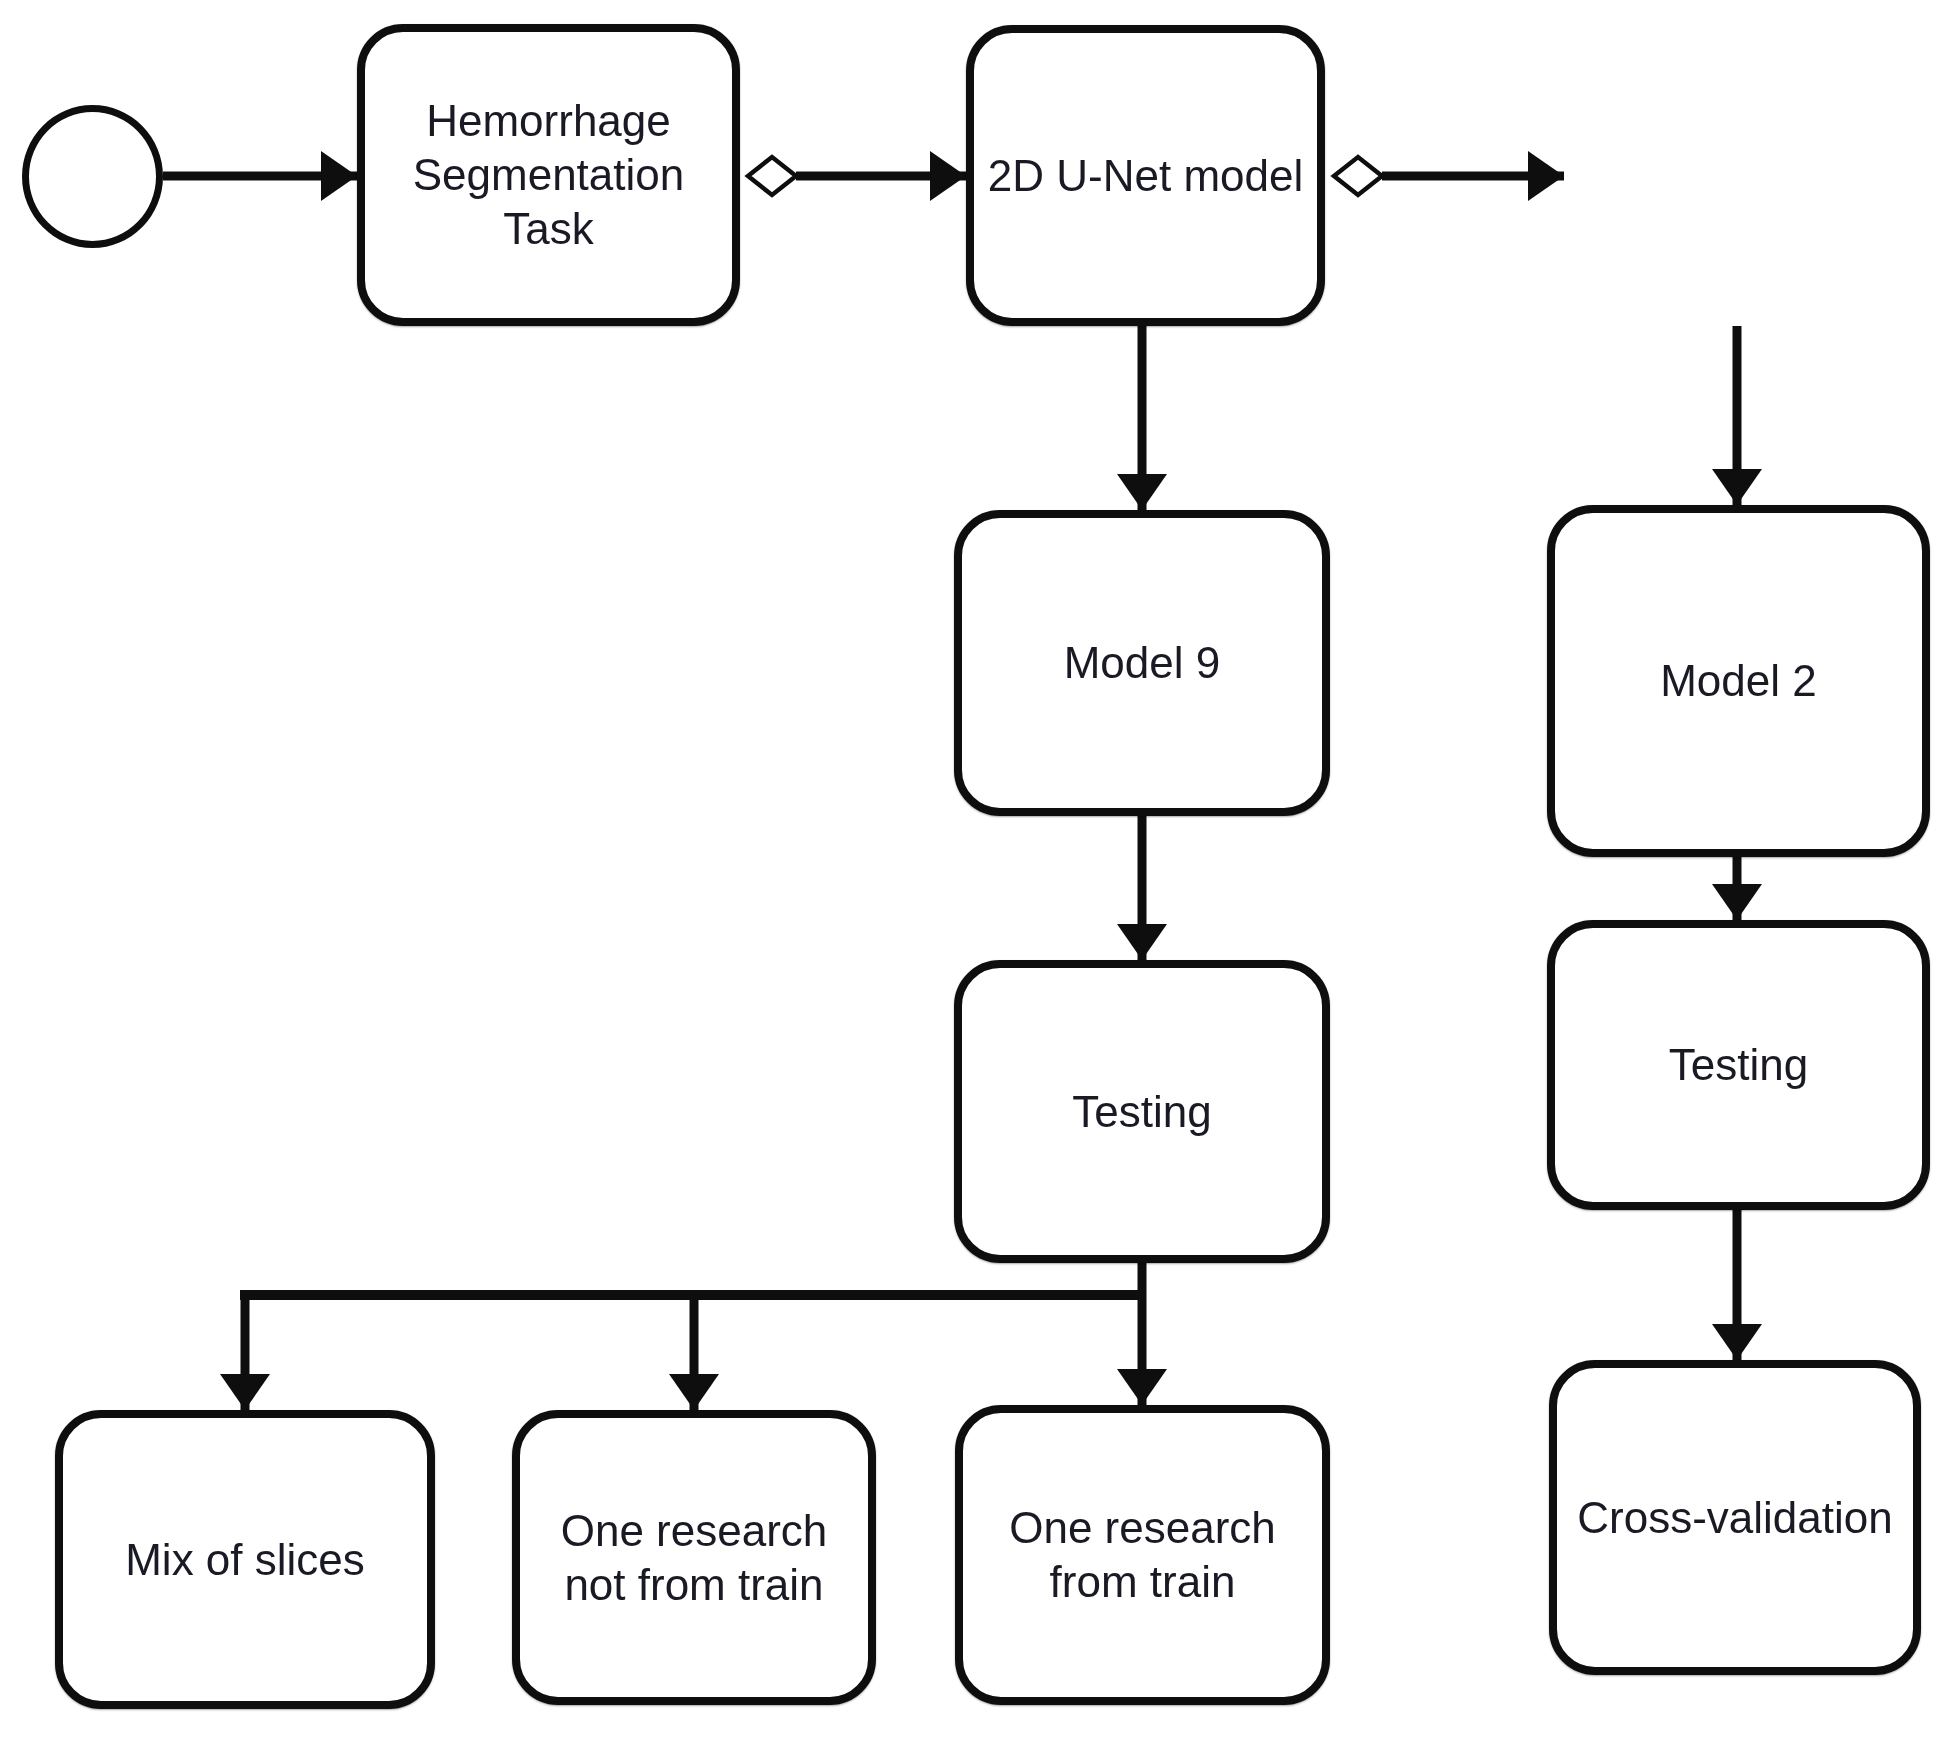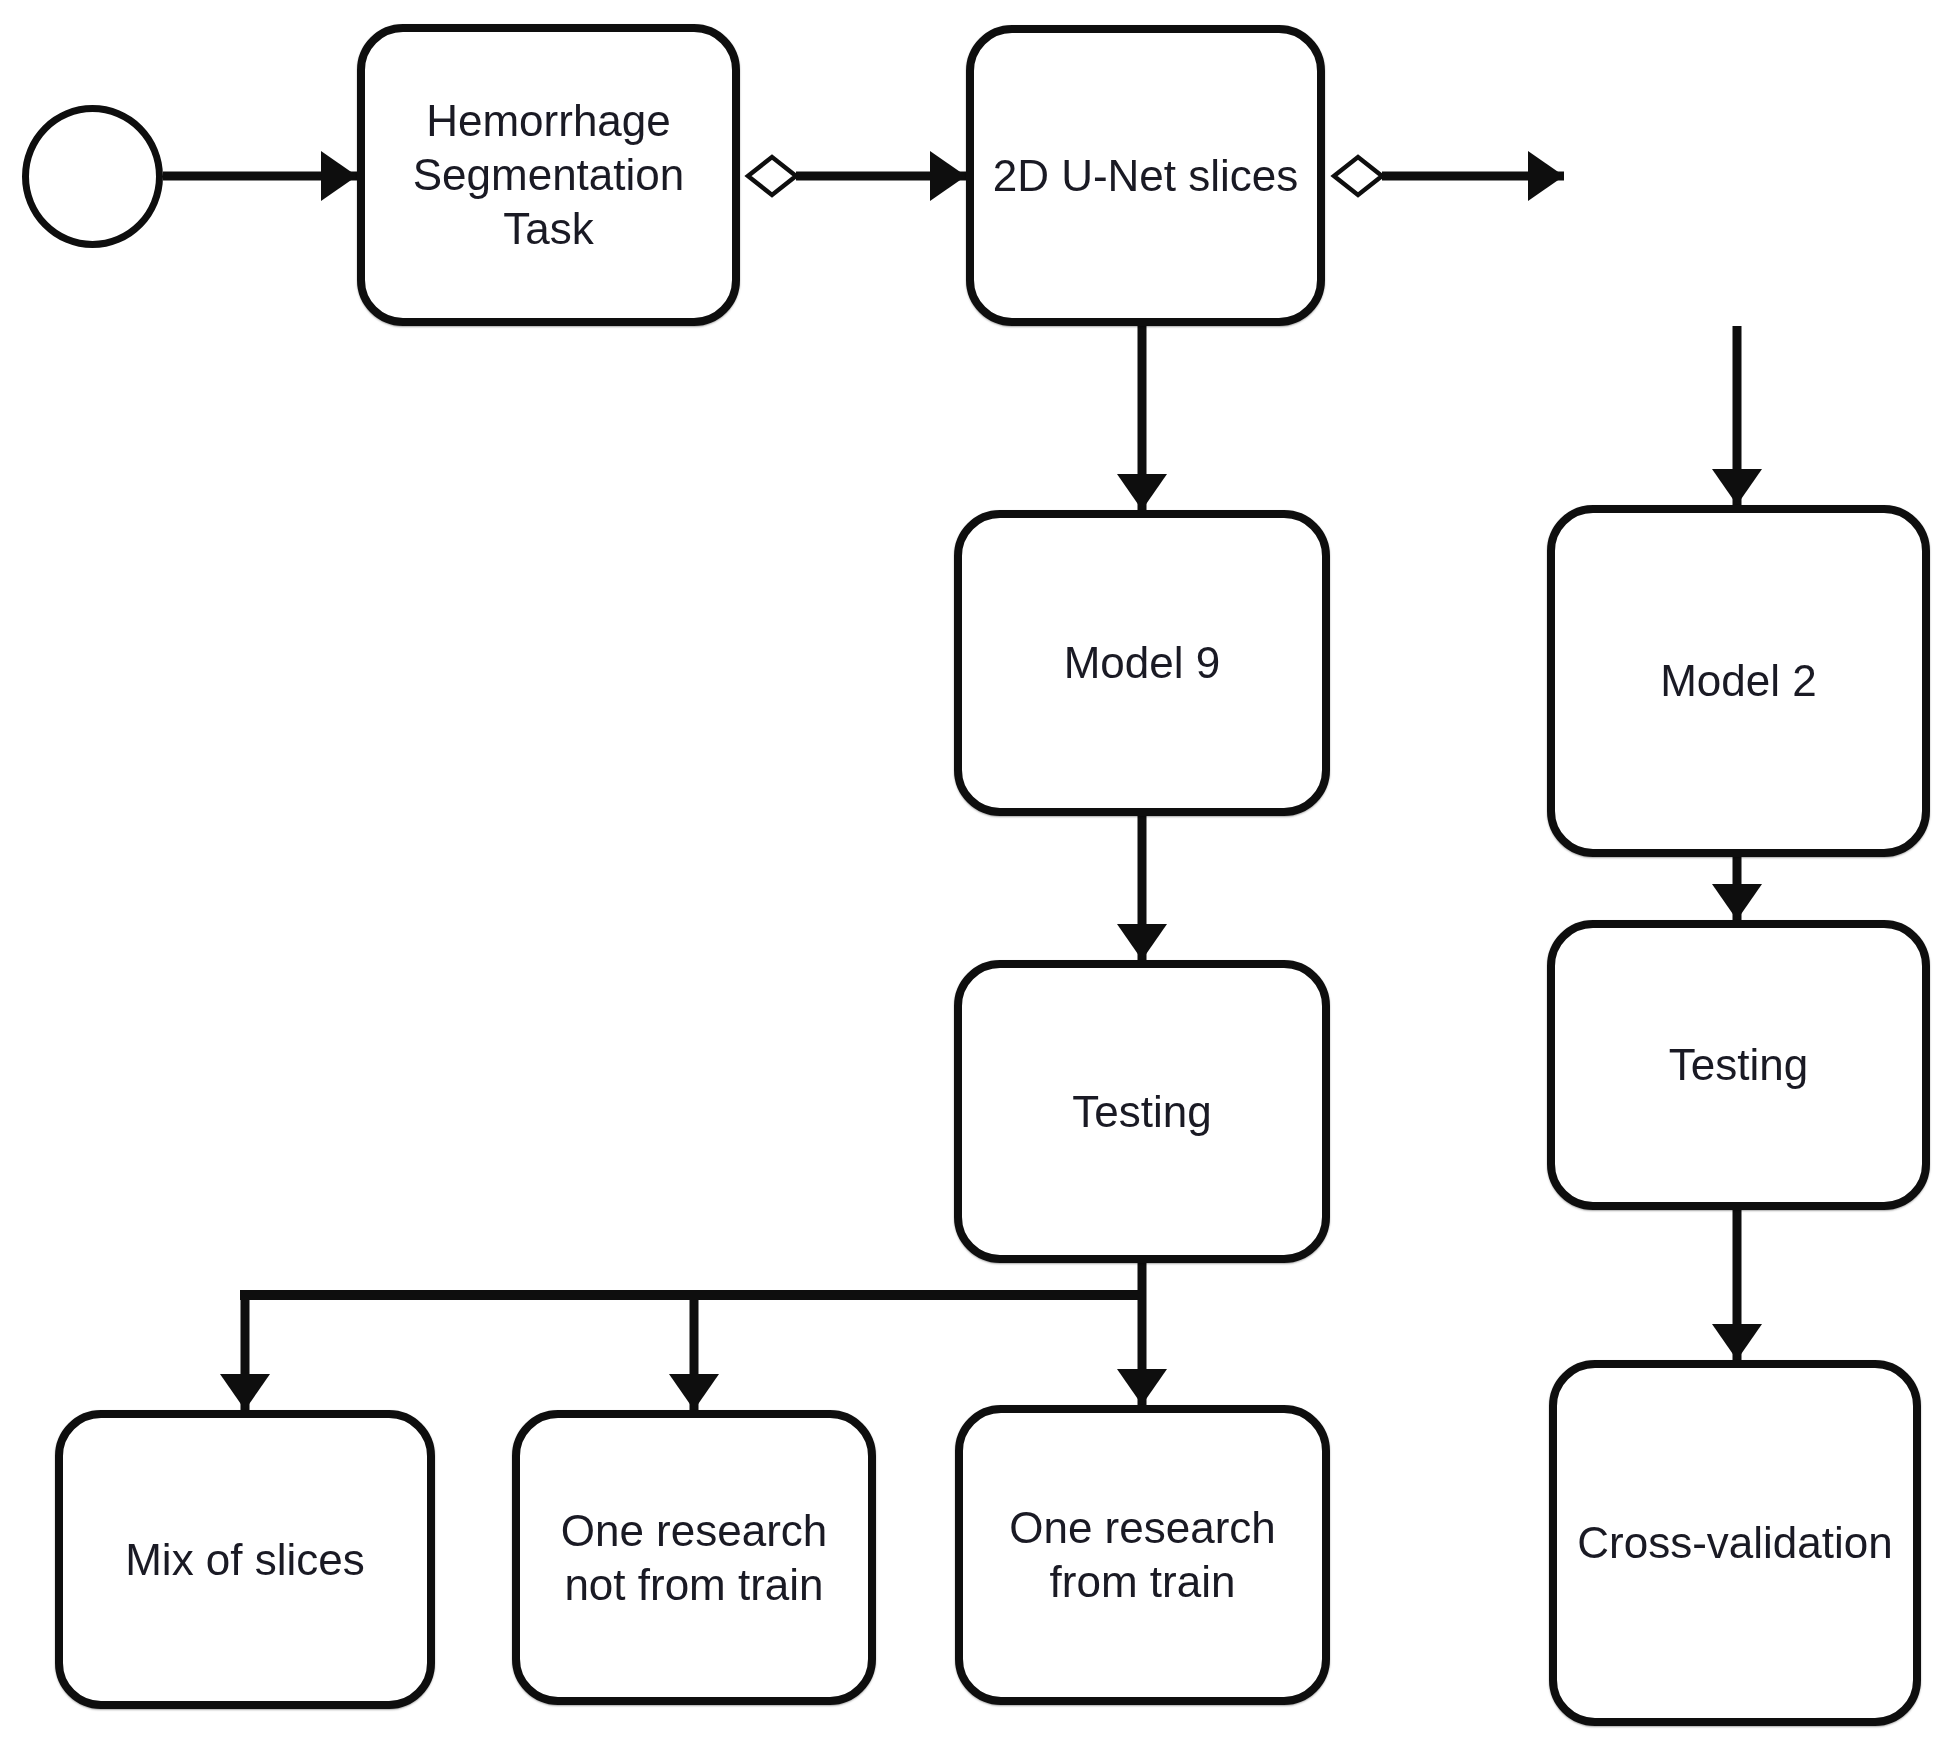"2D U-Net slices" span.lbl { text: slices -> model }
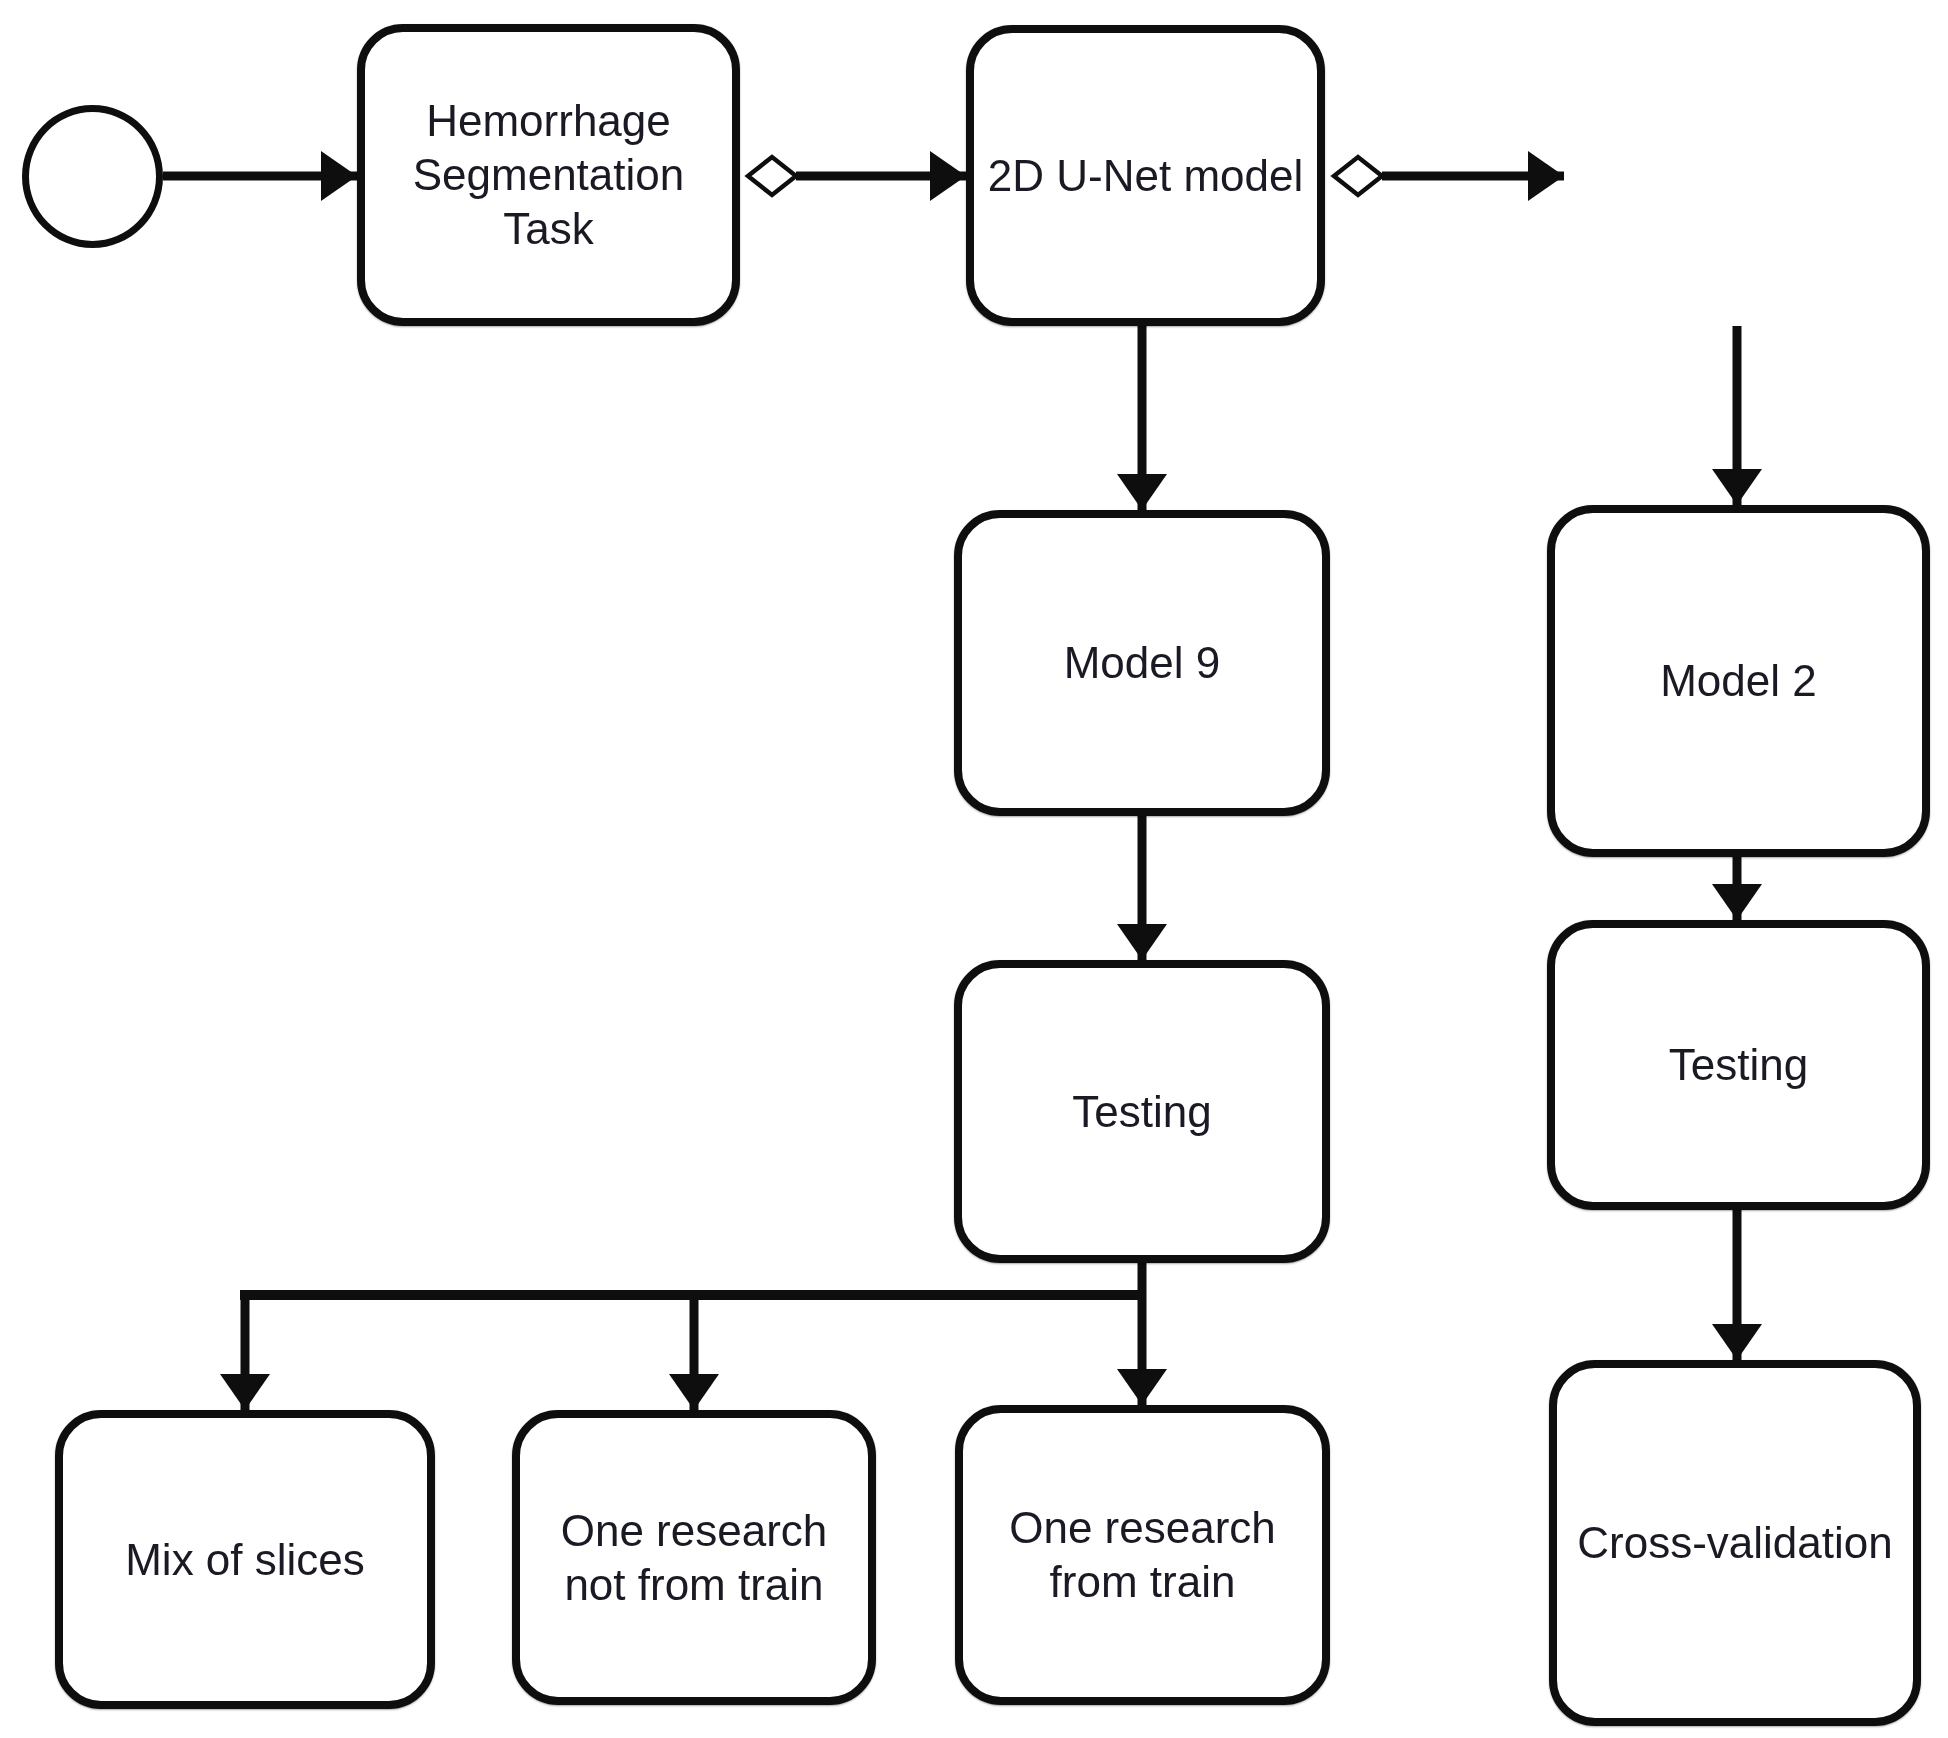"Cross-validation" div.node { height: 366px -> 315px }
